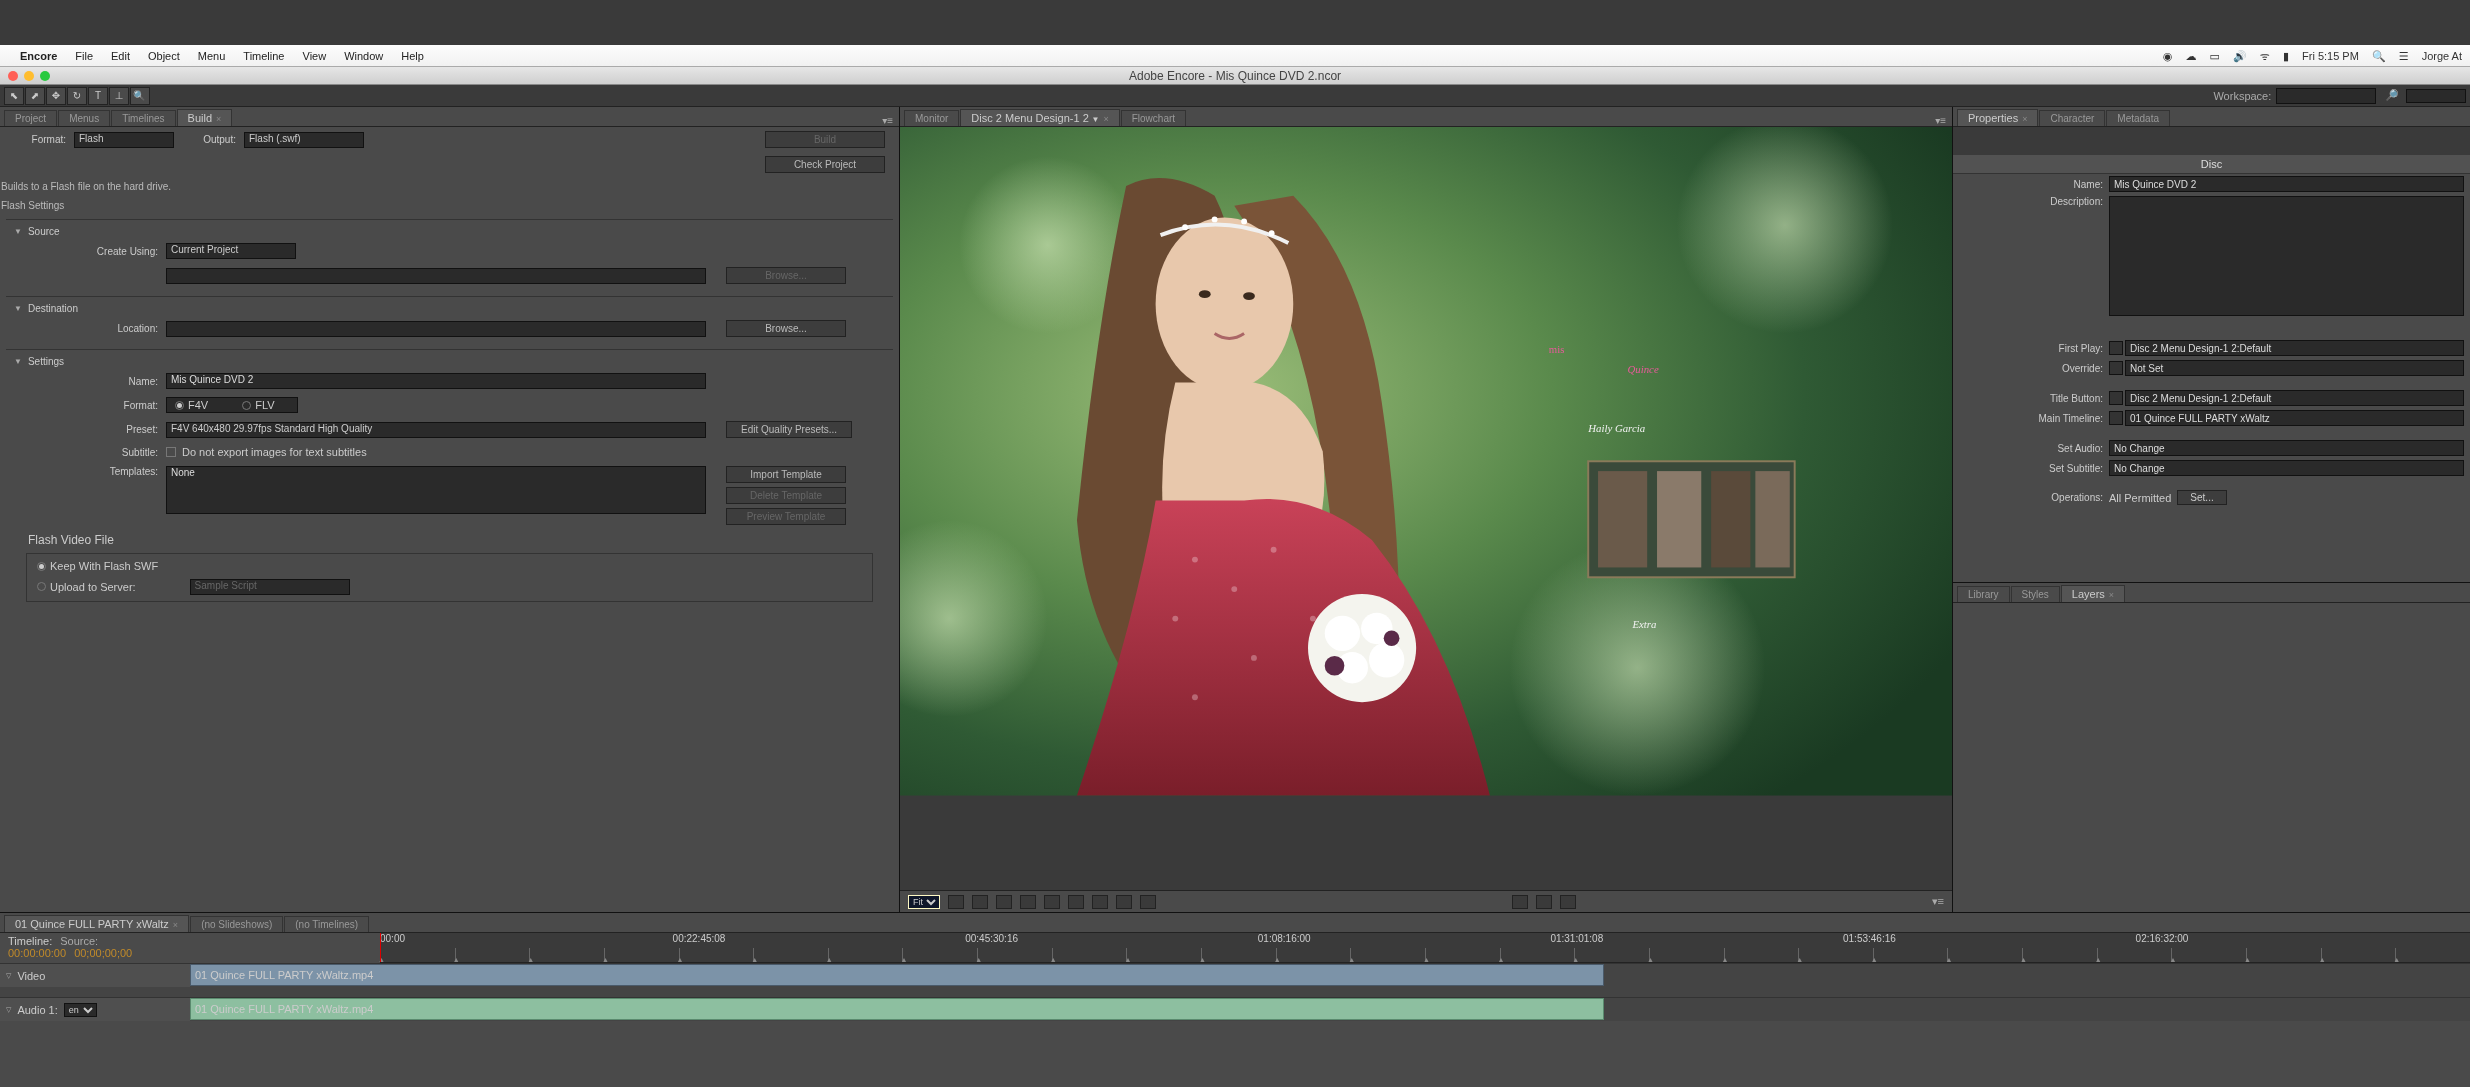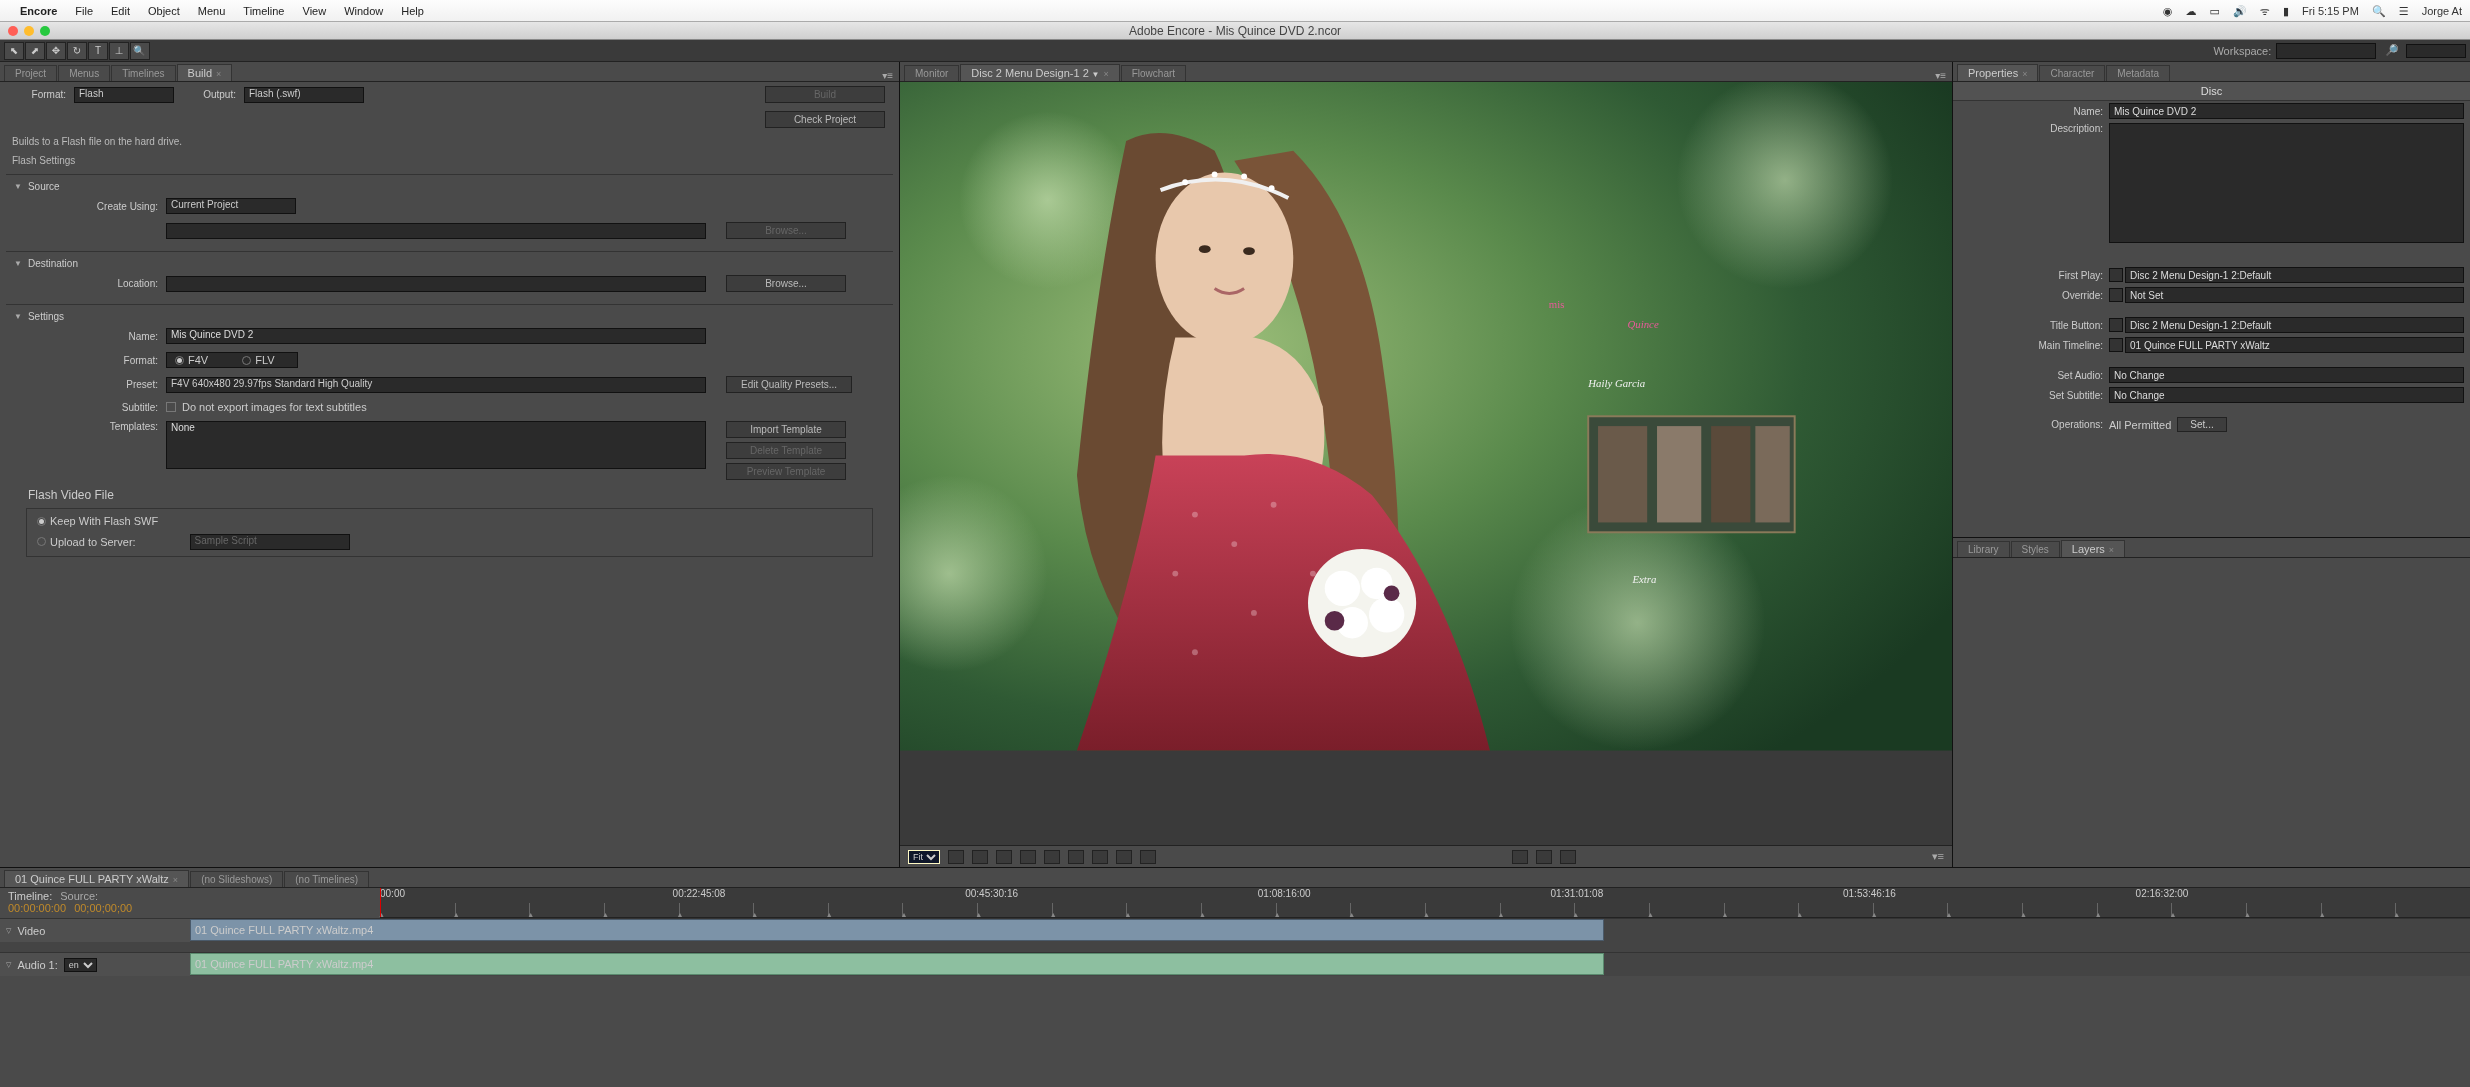"Encore" .menubar { margin-top: none -> 45px }
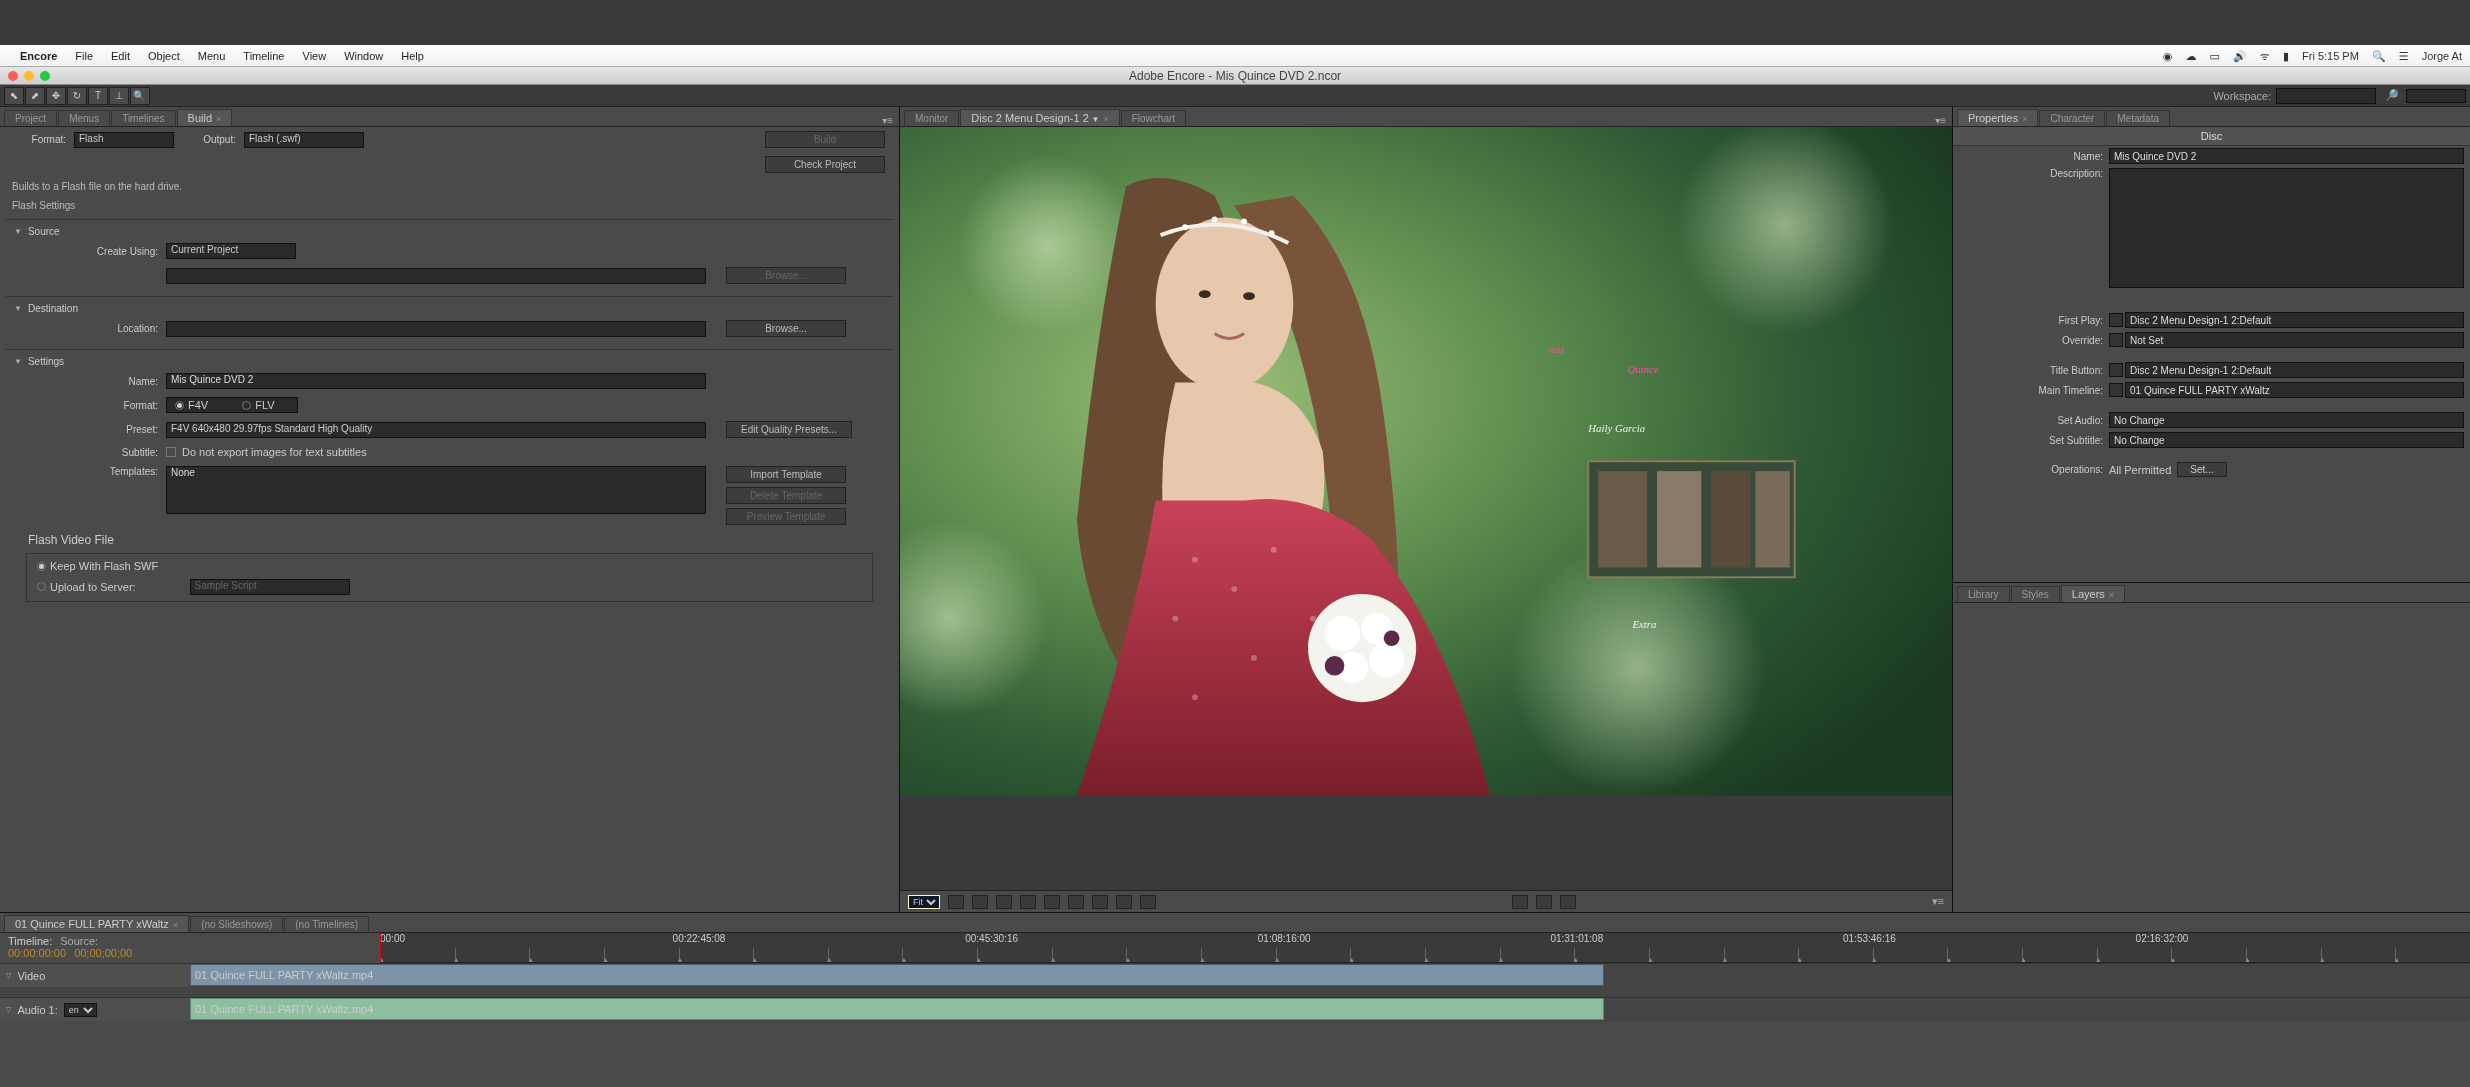"Disc" .props { margin-top: none -> 28px }
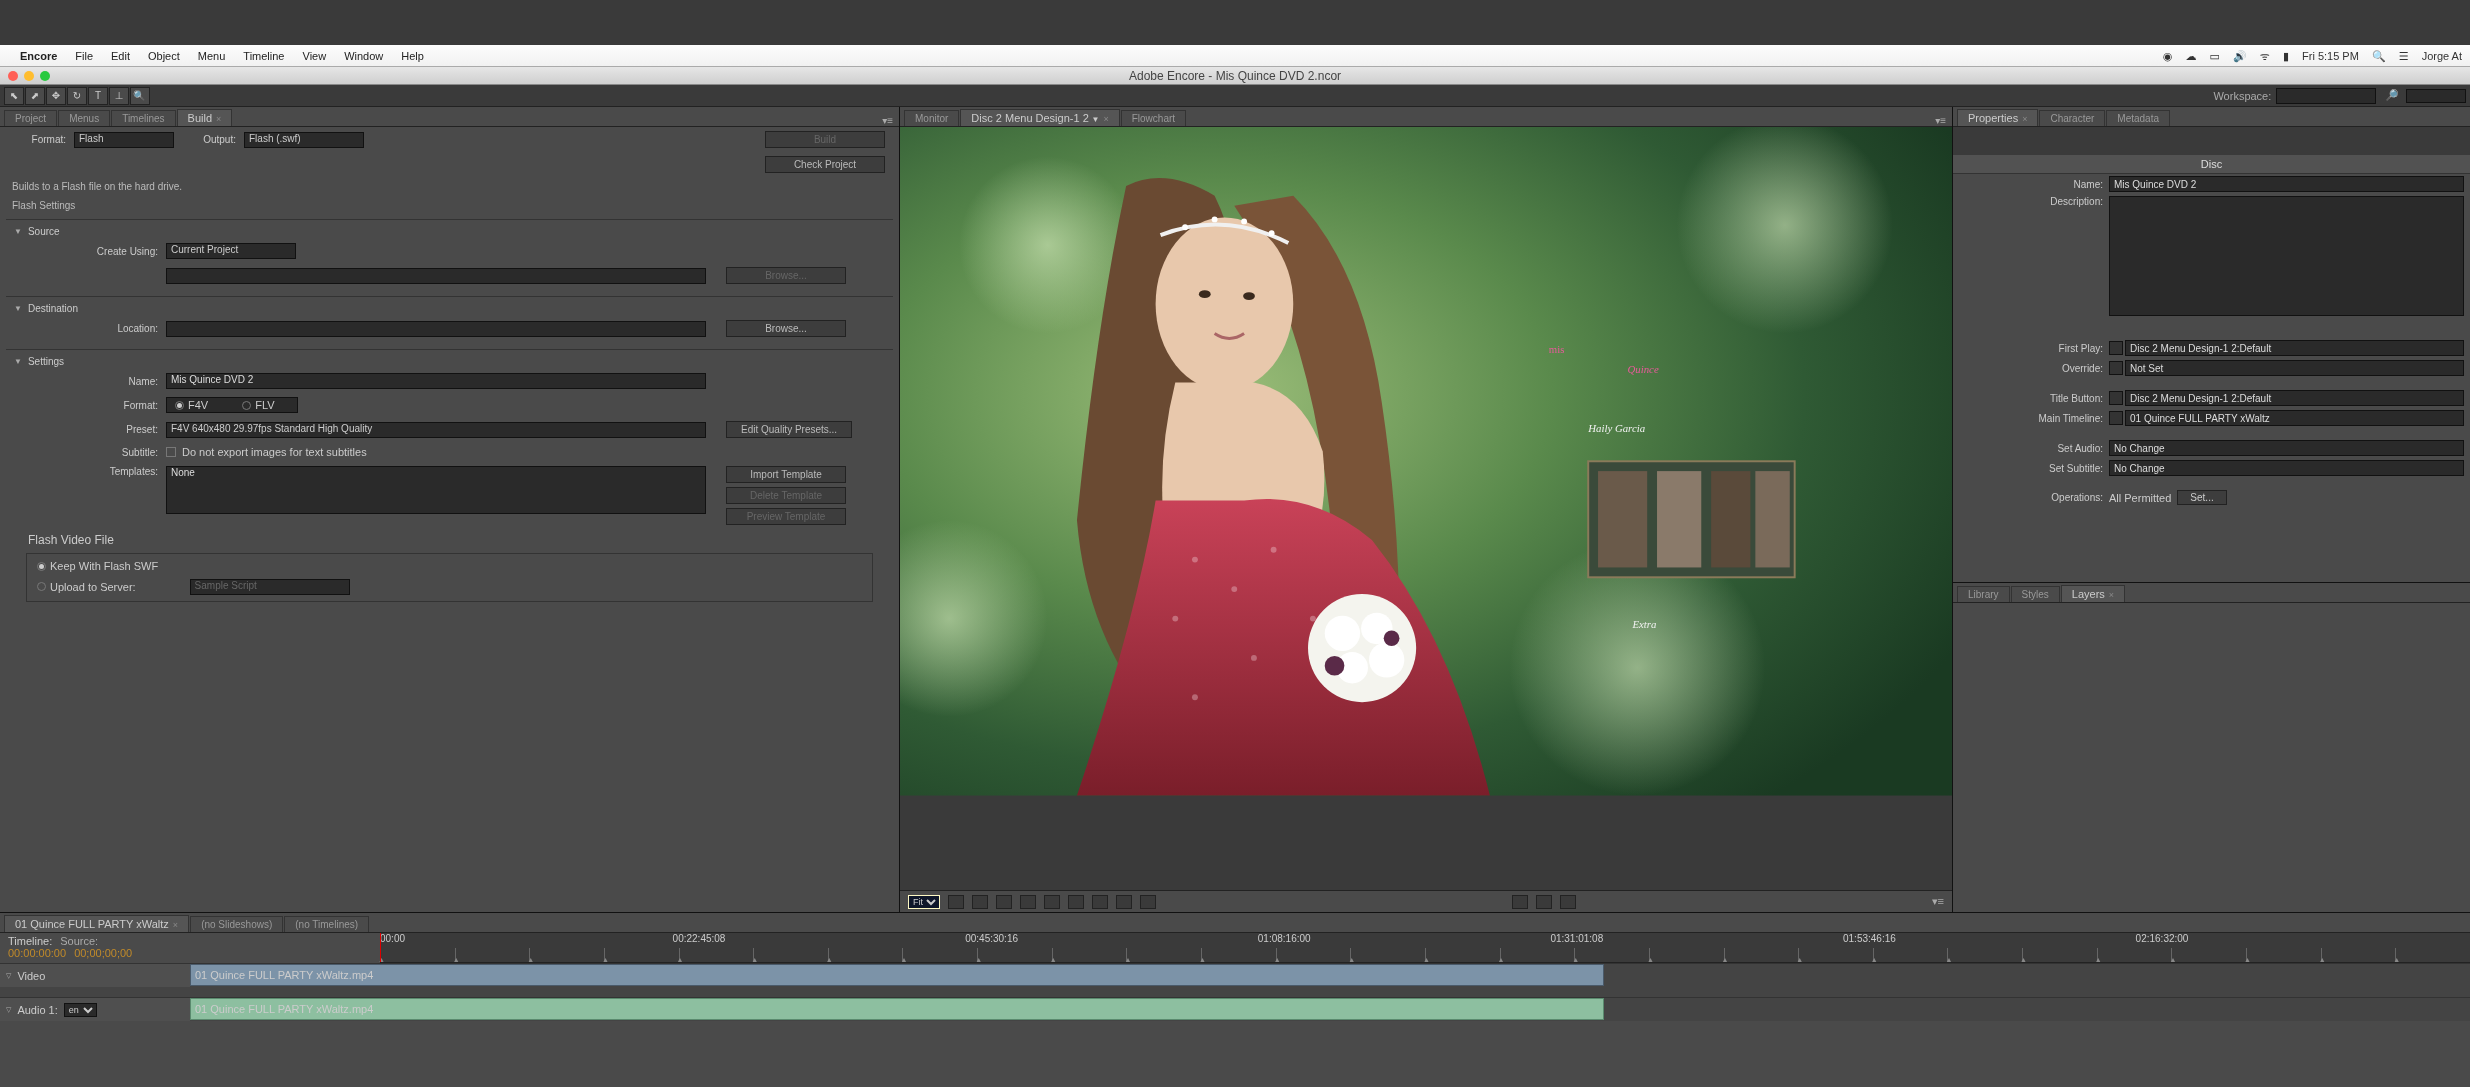"Builds to a Flash file" .build .note { padding: 4px 12px -> 4px 1px }
